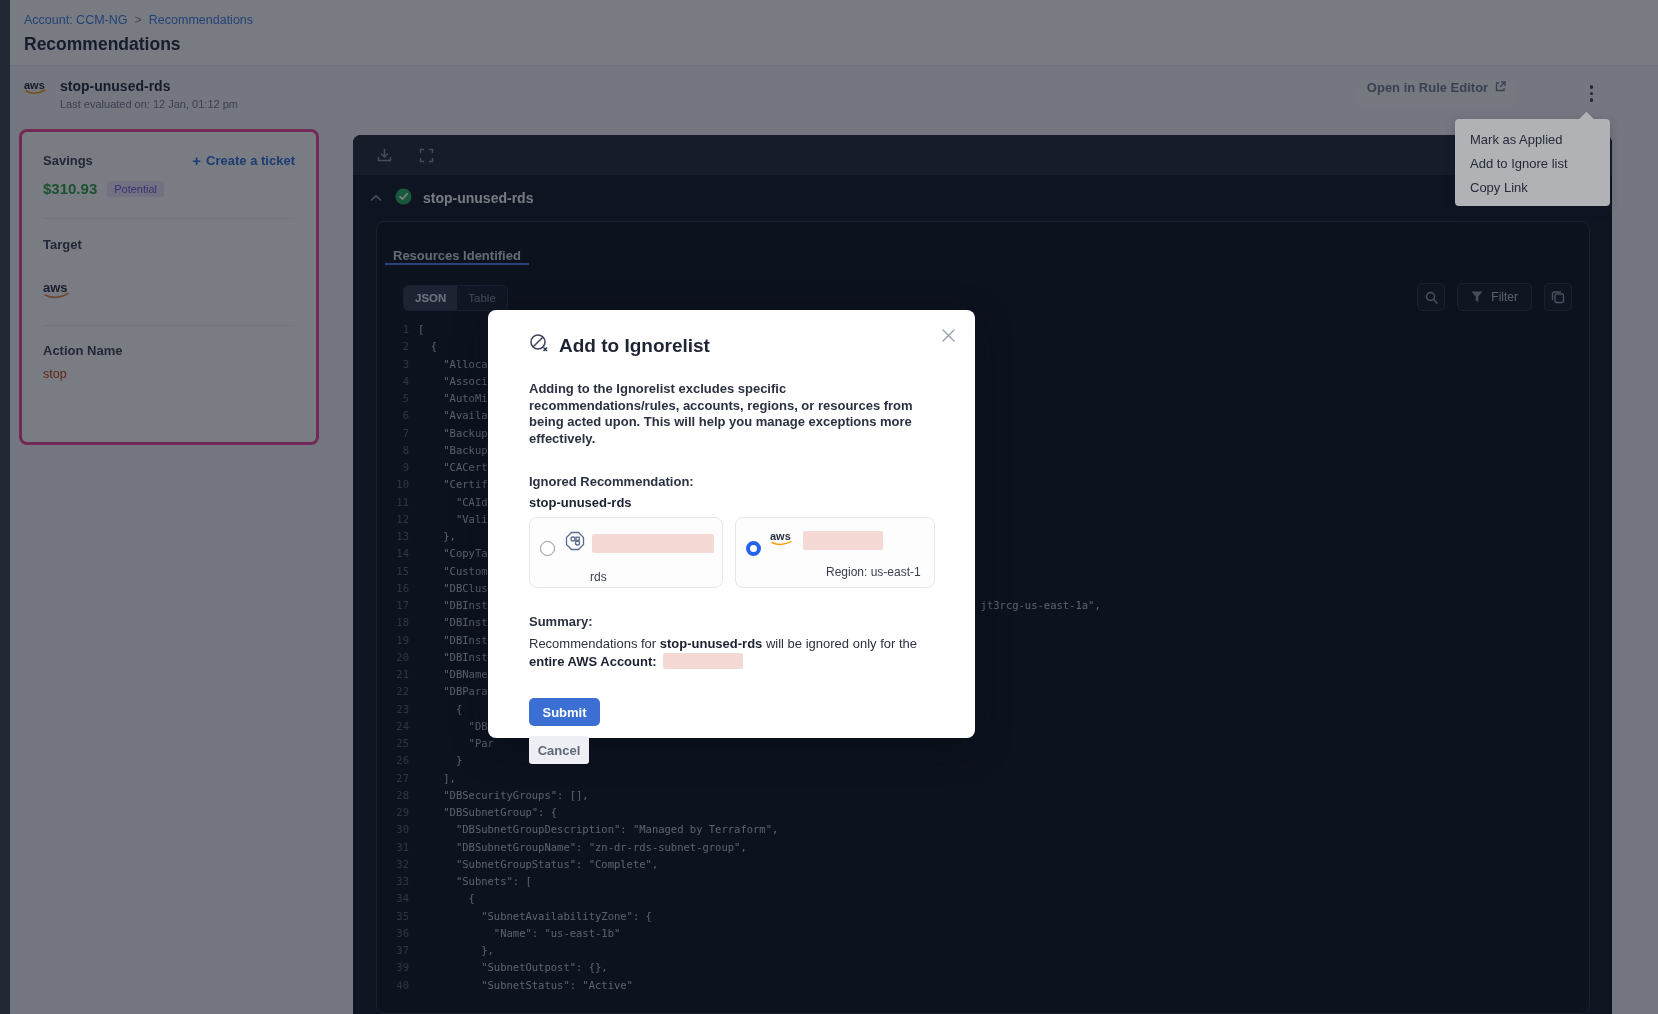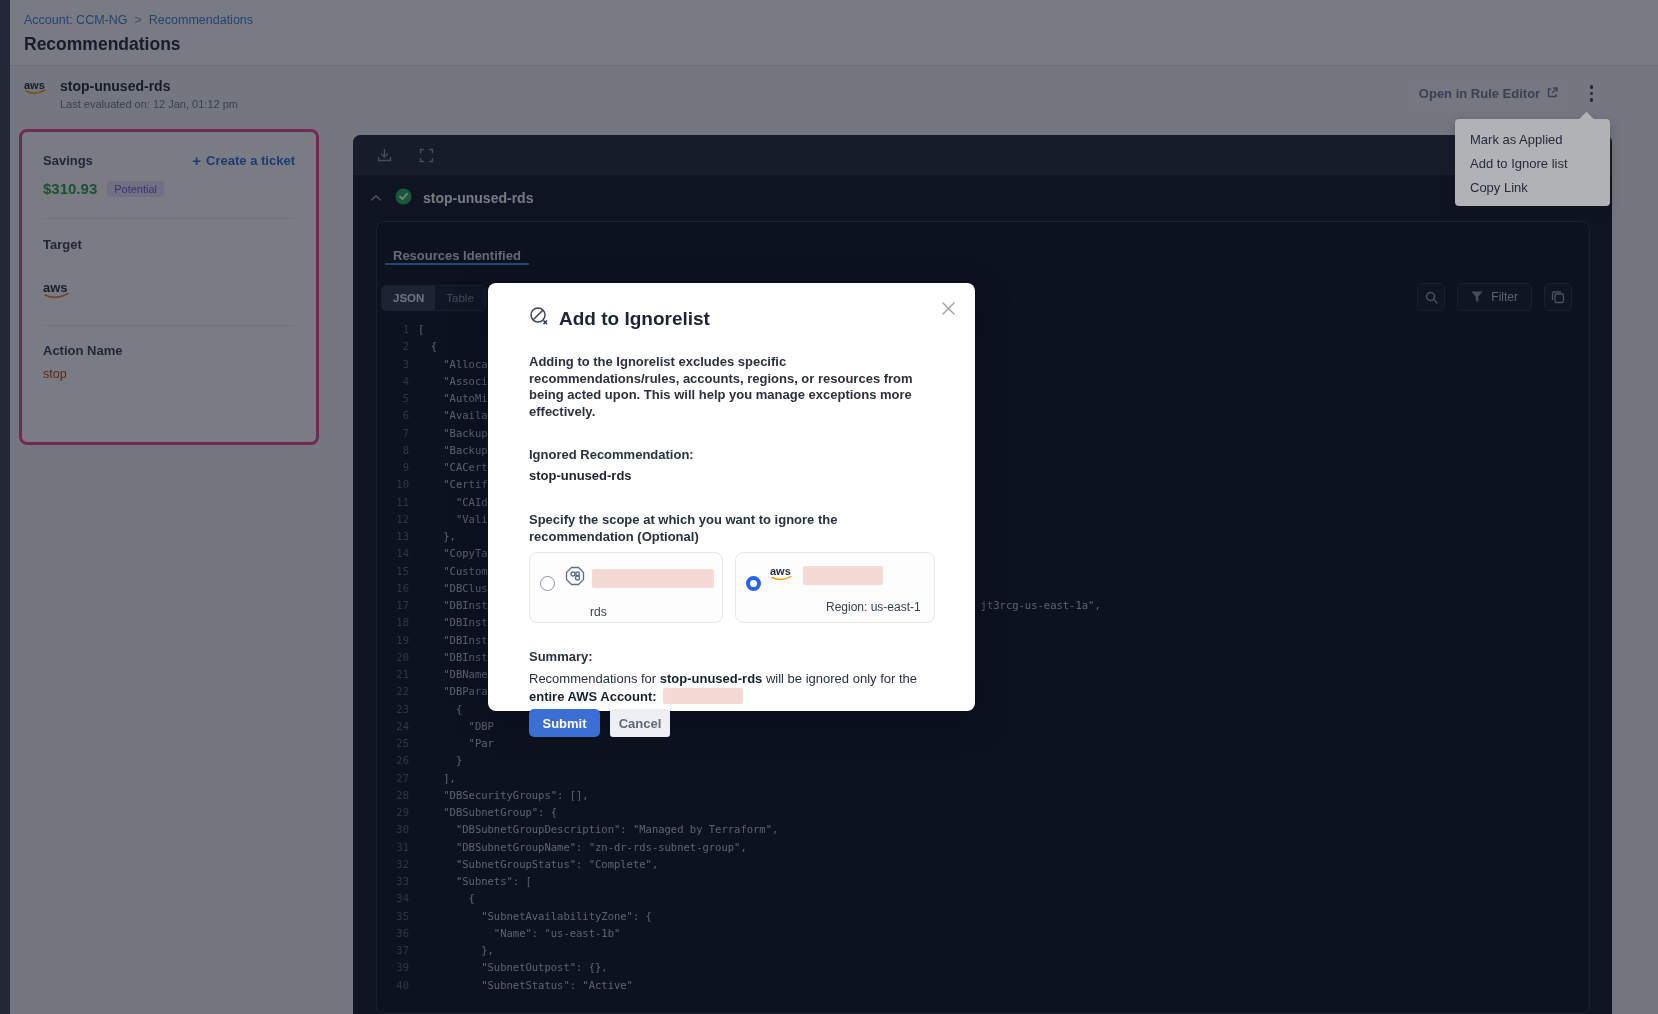"Open in Rule Editor" .open-editor-btn { align-items: center -> flex-start; left: 1400px -> 1348px }
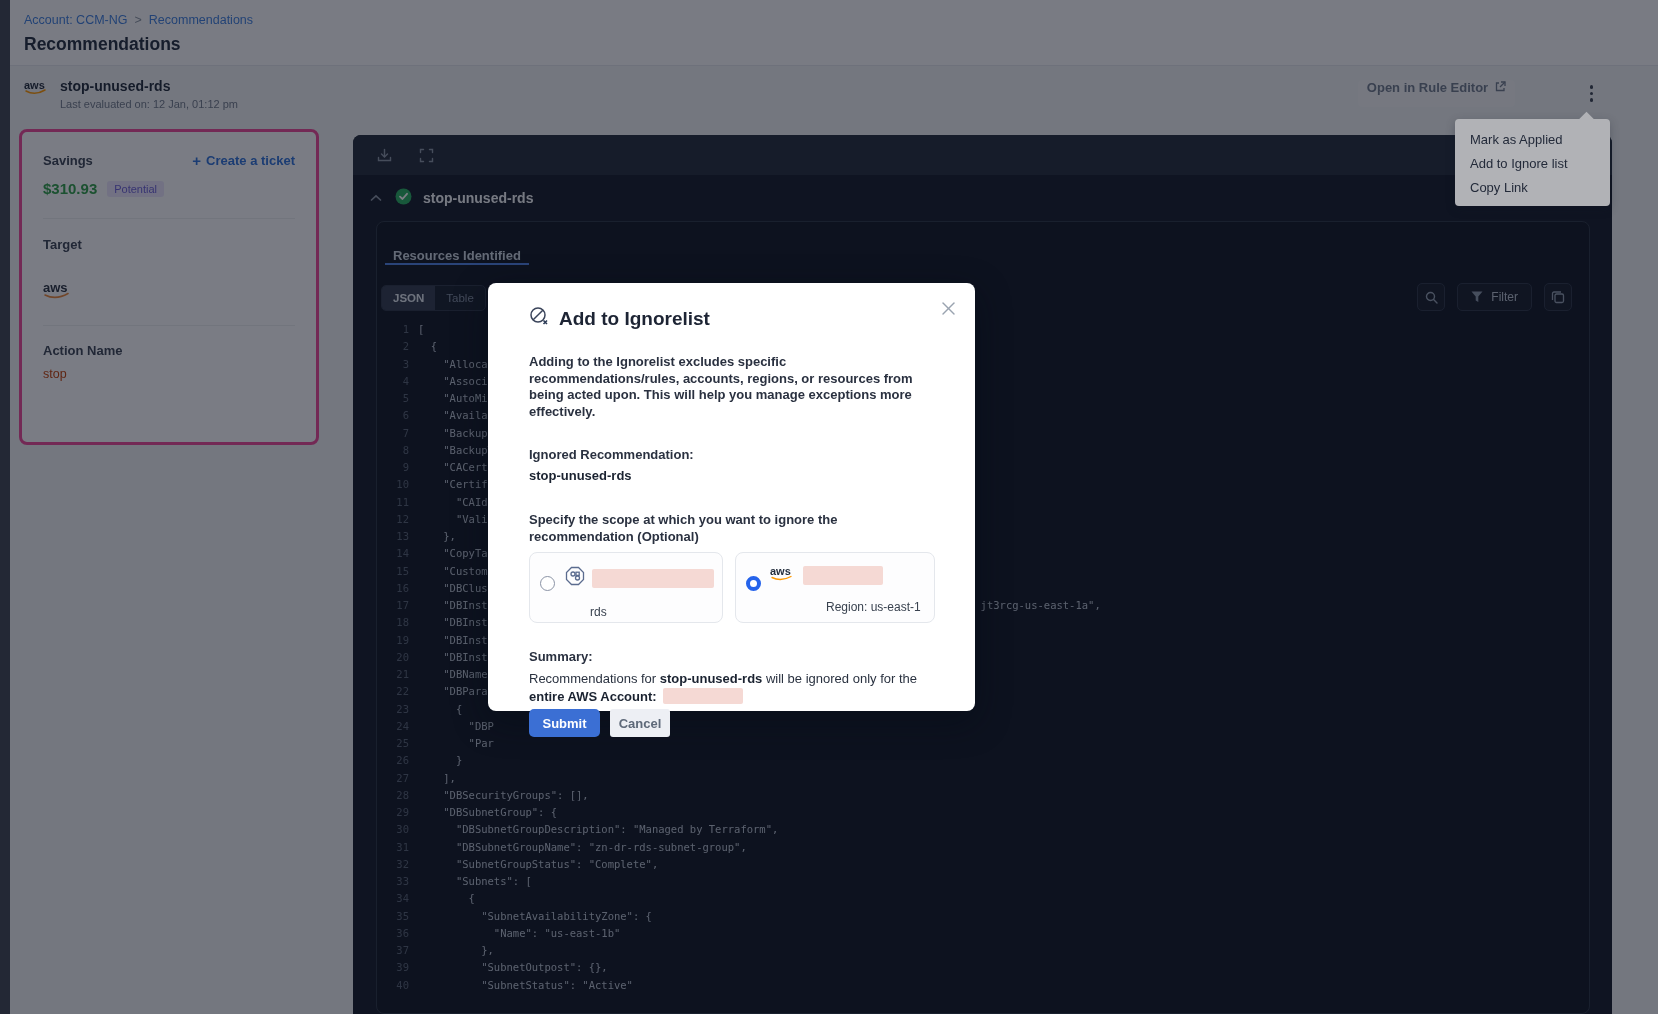"JSON" .seg-control { left: 4px -> 26px }
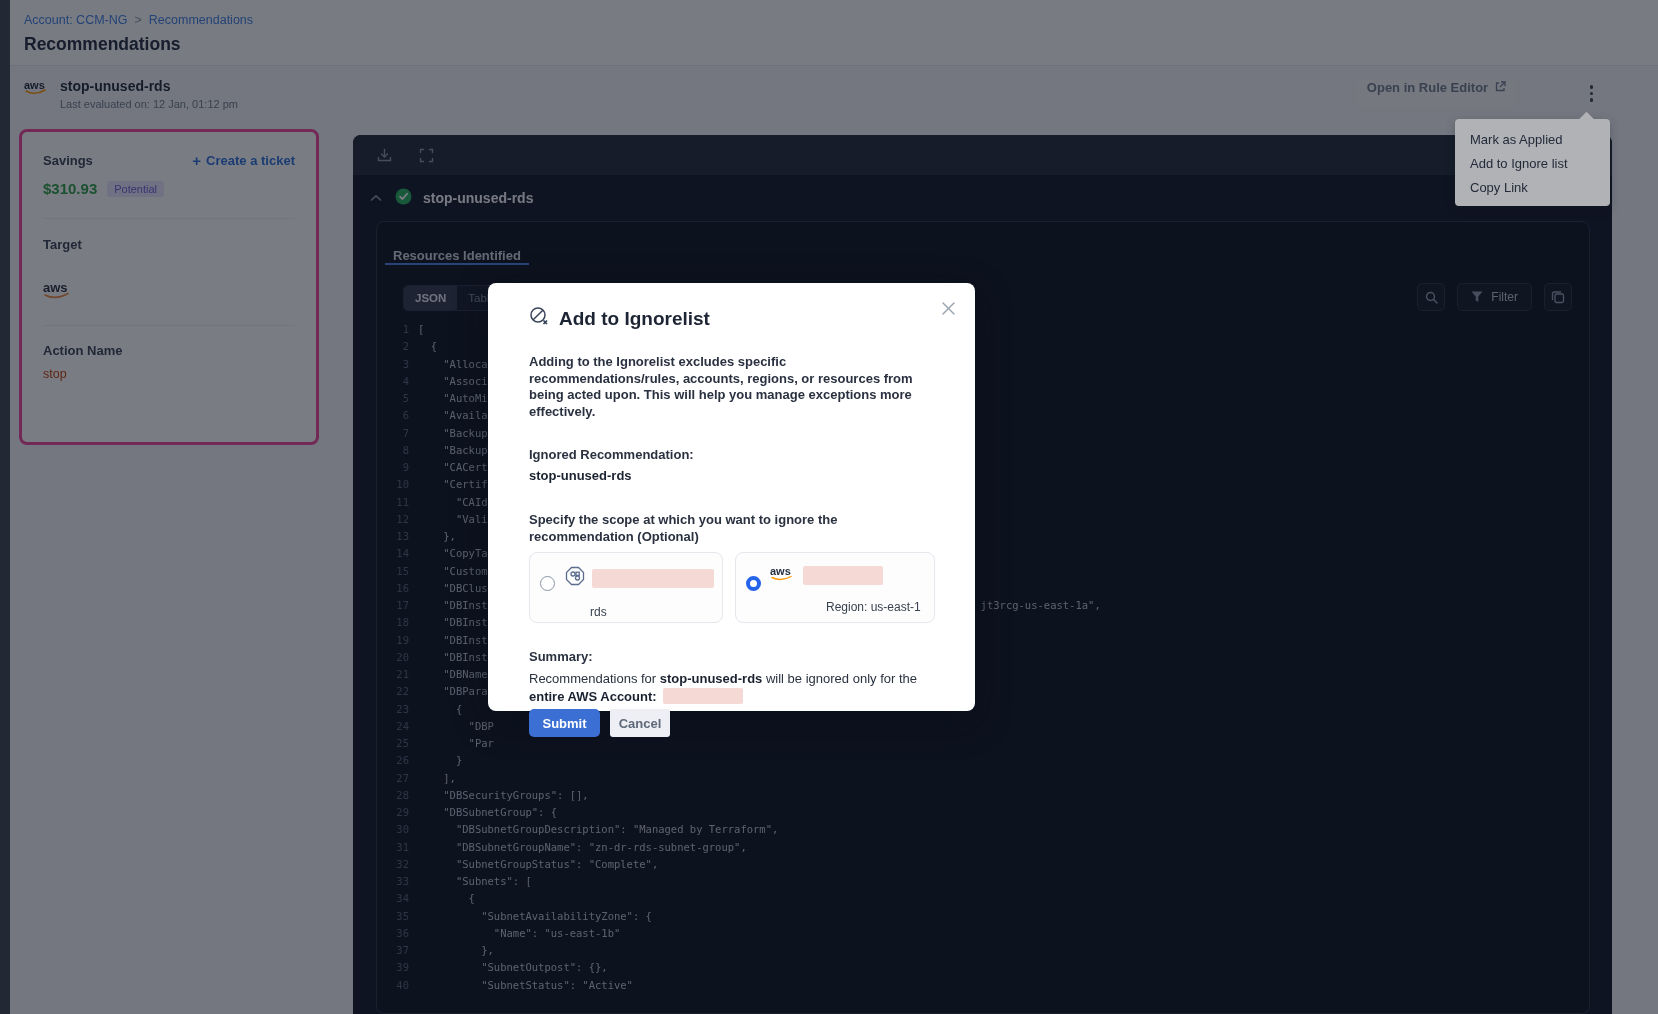"Add to Ignorelist" .modal { top: 283px -> 310px }
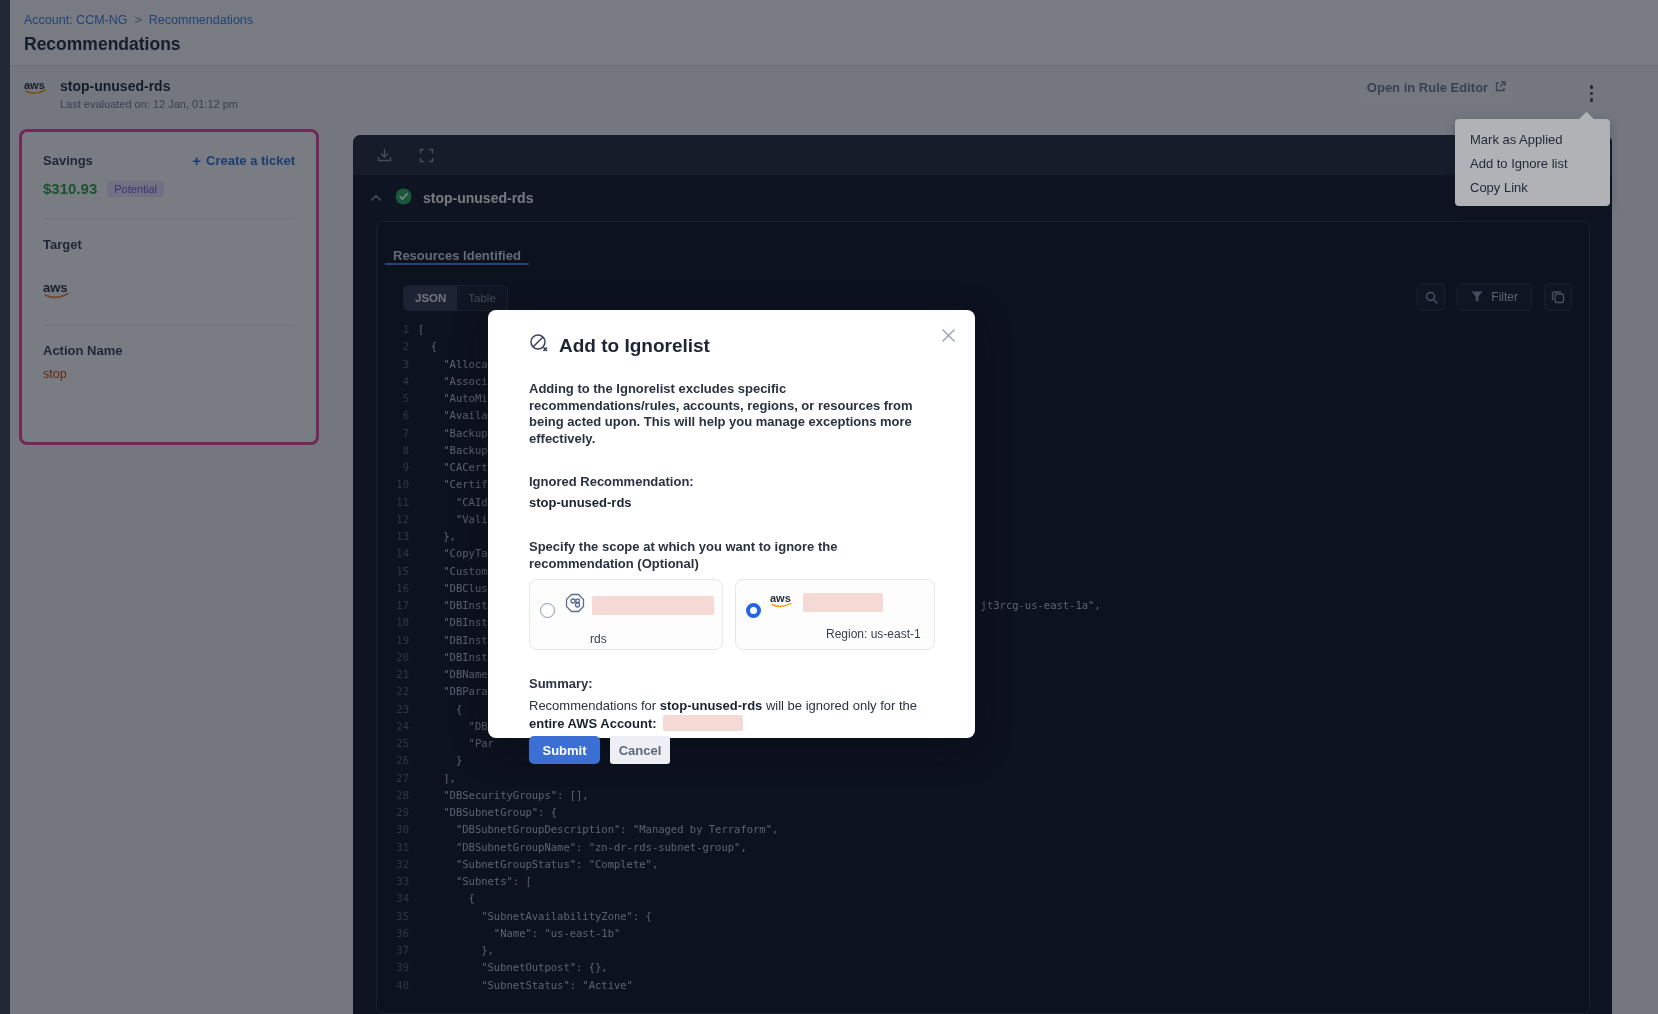"Specify the scope at which" div.scope-label { html: <div>Specify the scope at which you want to ignore the recommendation (Optional)</div> -> none }
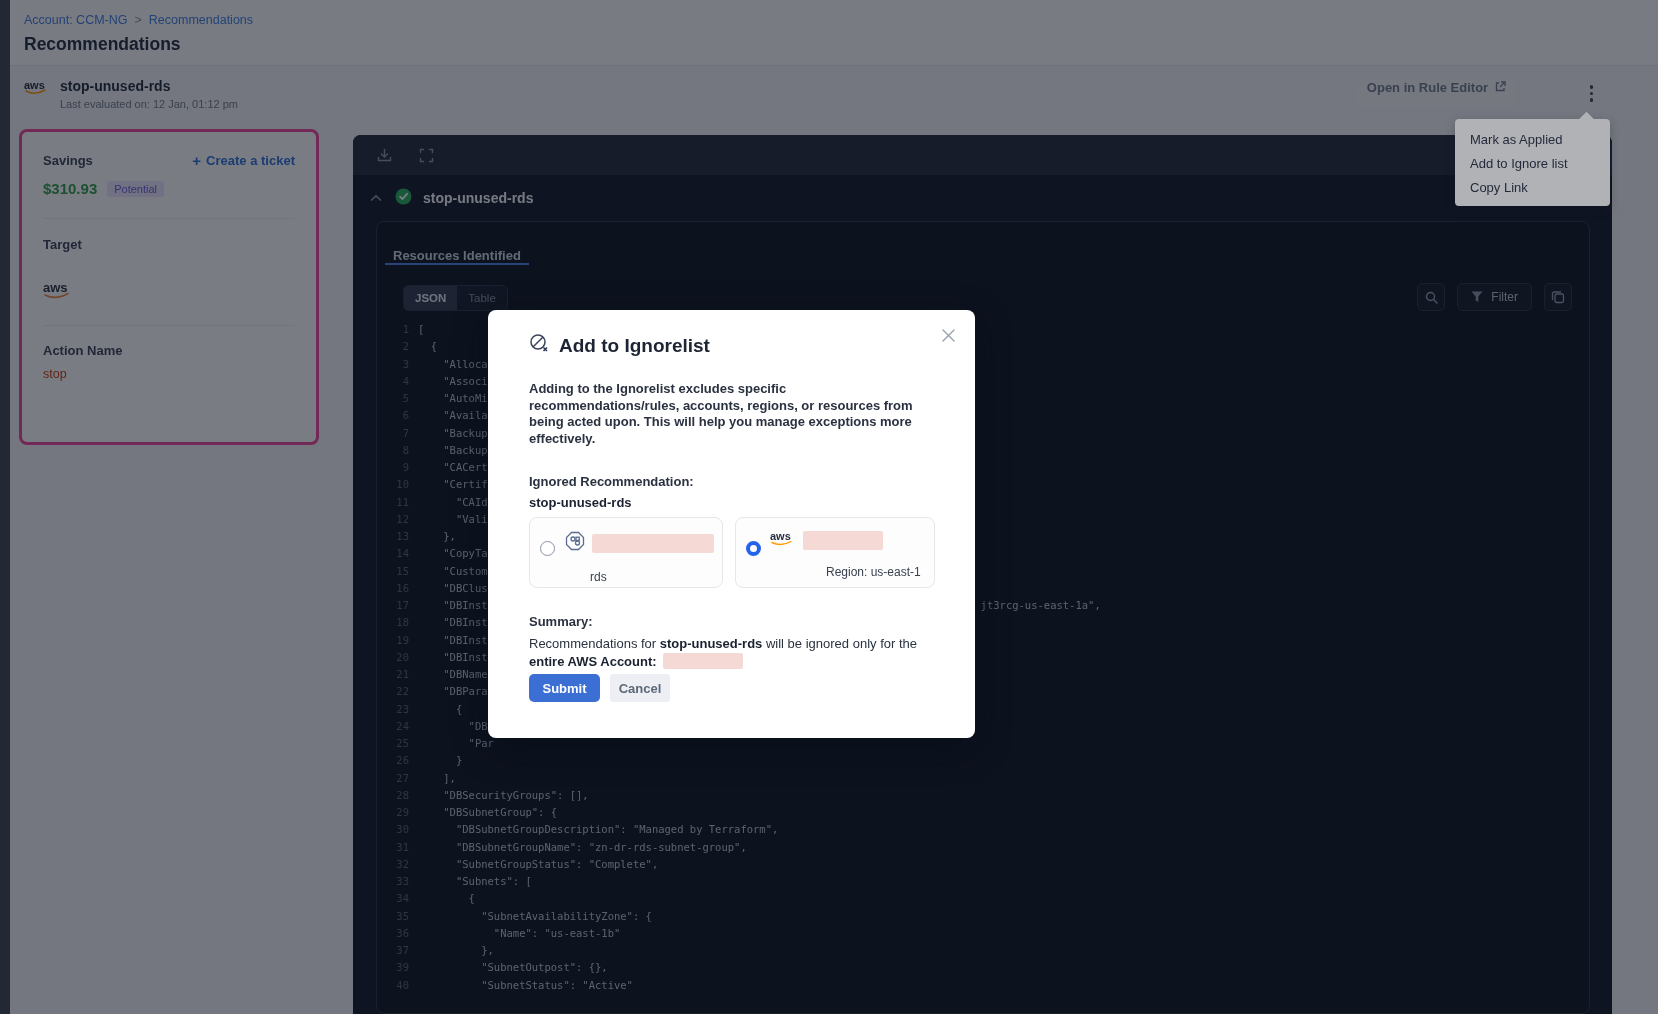"Submit" .modal-actions { flex-direction: none -> column; margin-top: 4px -> 28px }
